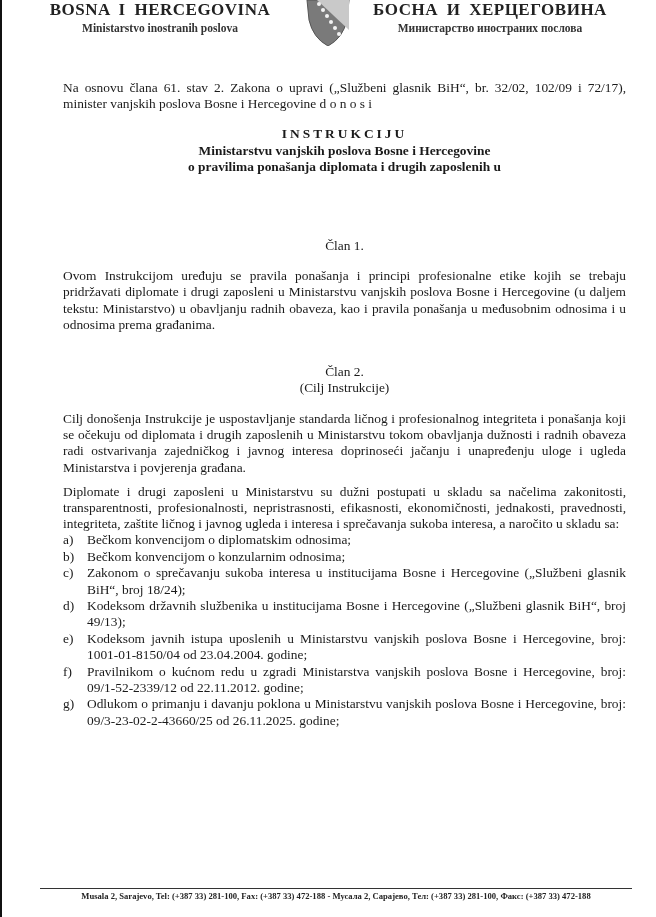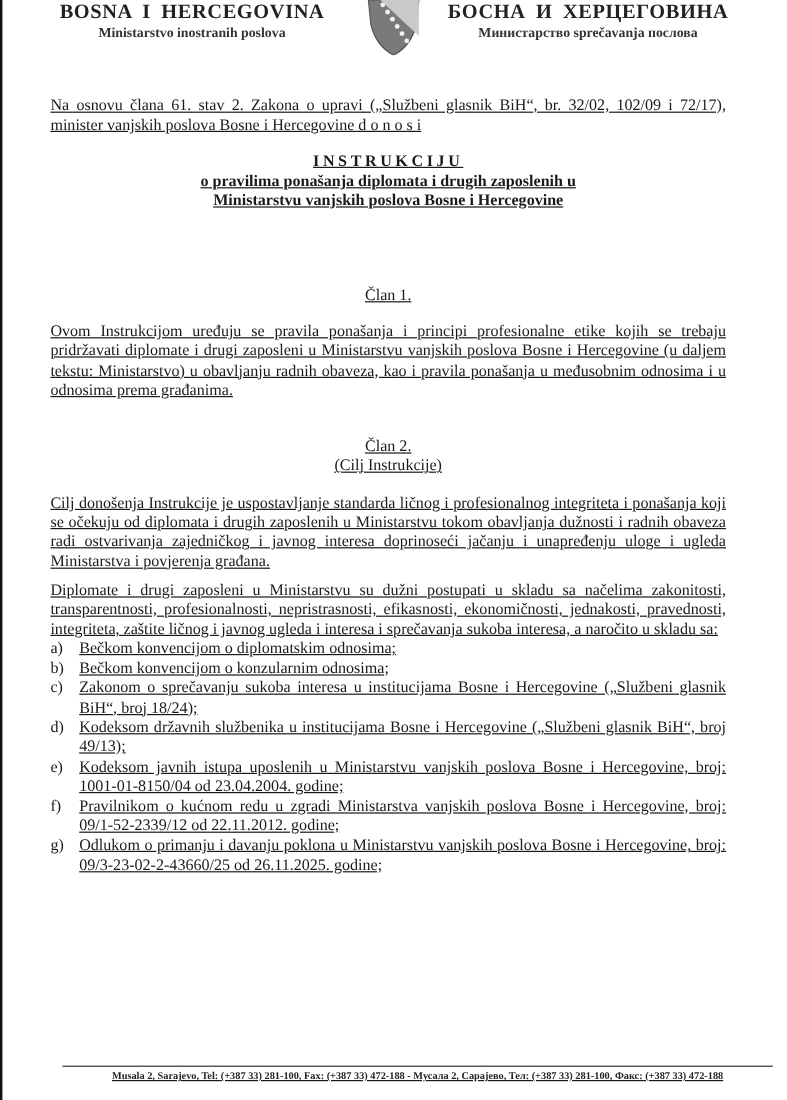"Министарство sprečavanja послова" div.ministry { text: sprečavanja -> иностраних }
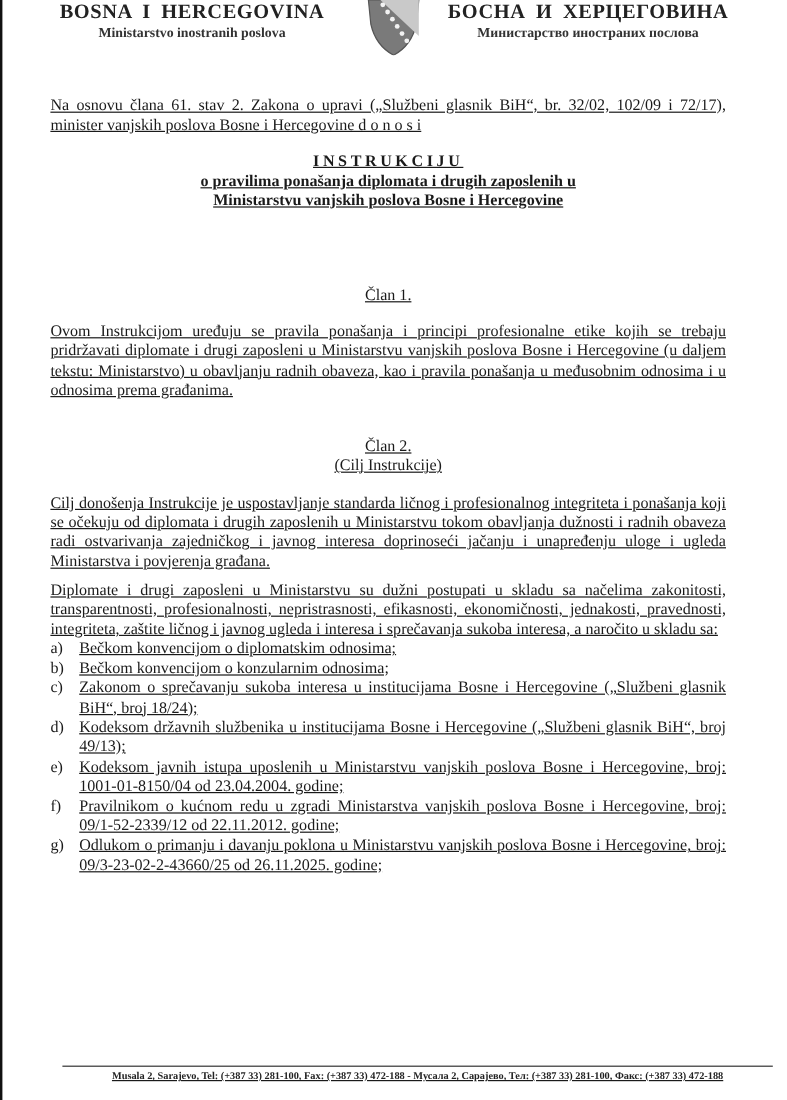"Na osnovu člana 61. stav" .page-body { left: 42px -> 63px; text-decoration: underline -> none }
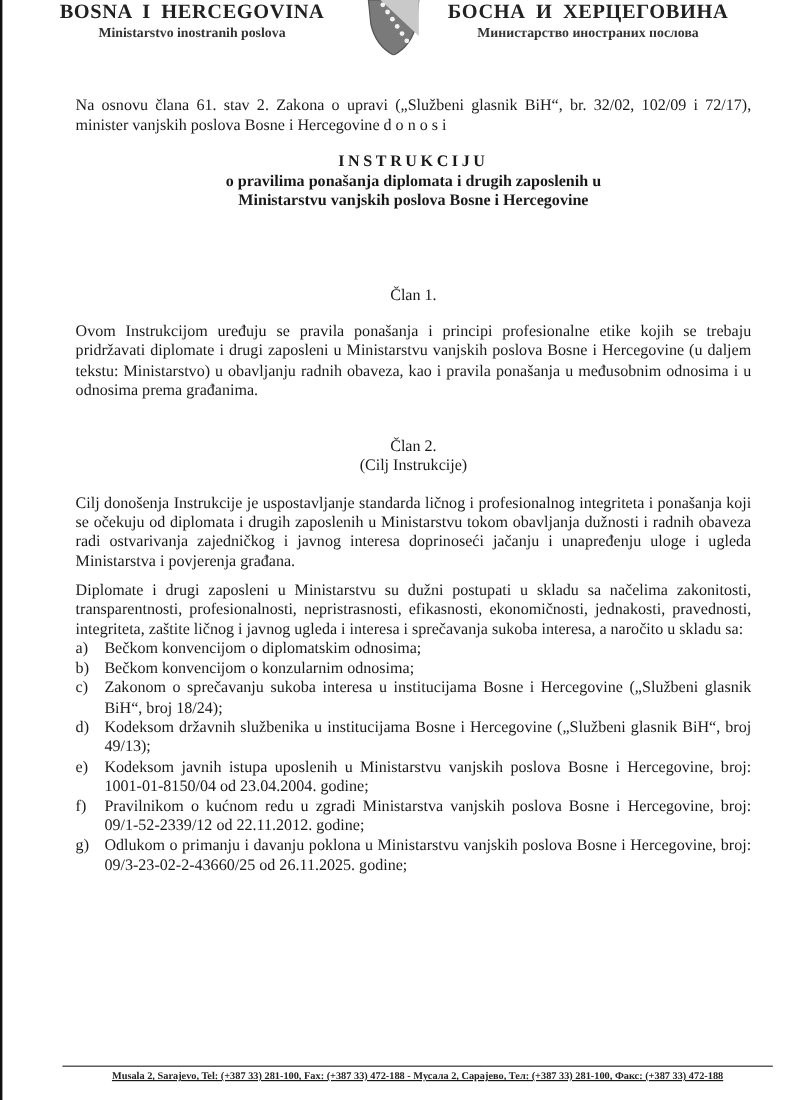"o pravilima ponašanja diplomata i" div.subtitle { order: before "Ministarstvu vanjskih poslova Bosne i" -> after "Ministarstvu vanjskih poslova Bosne i" }
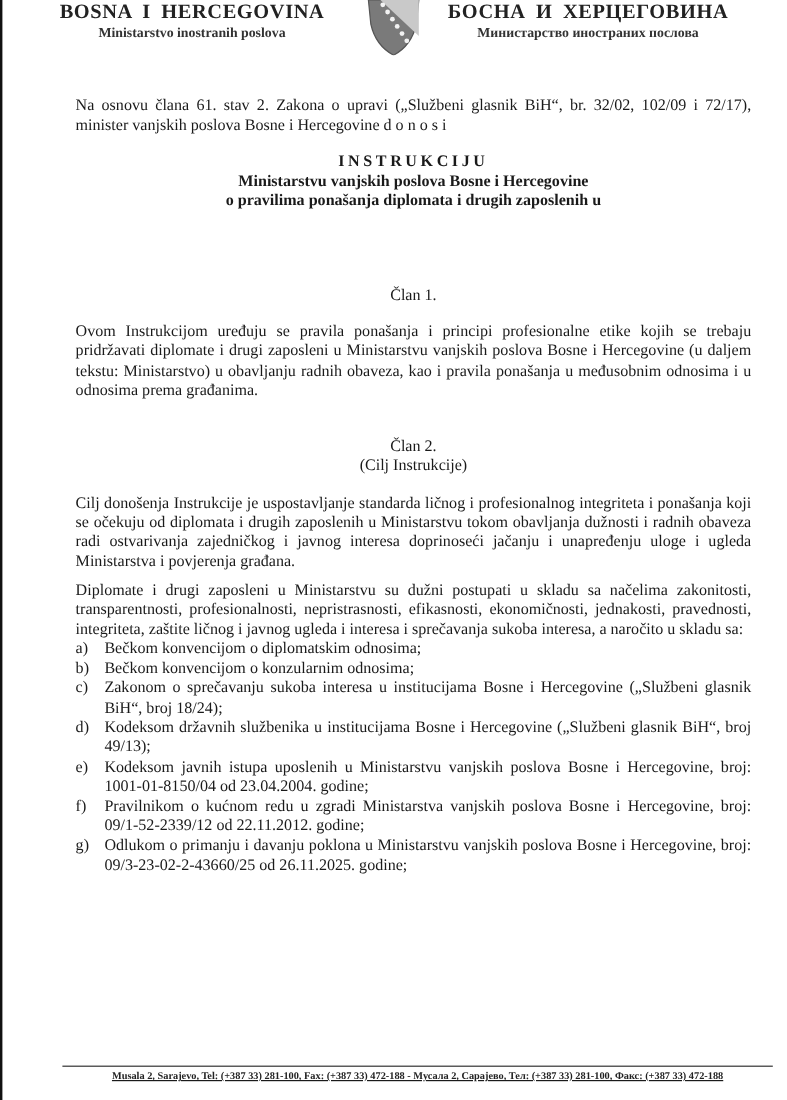"Musala 2, Sarajevo, Tel: (+387" .footer { left: 52px -> 40px; text-decoration: underline -> none }
